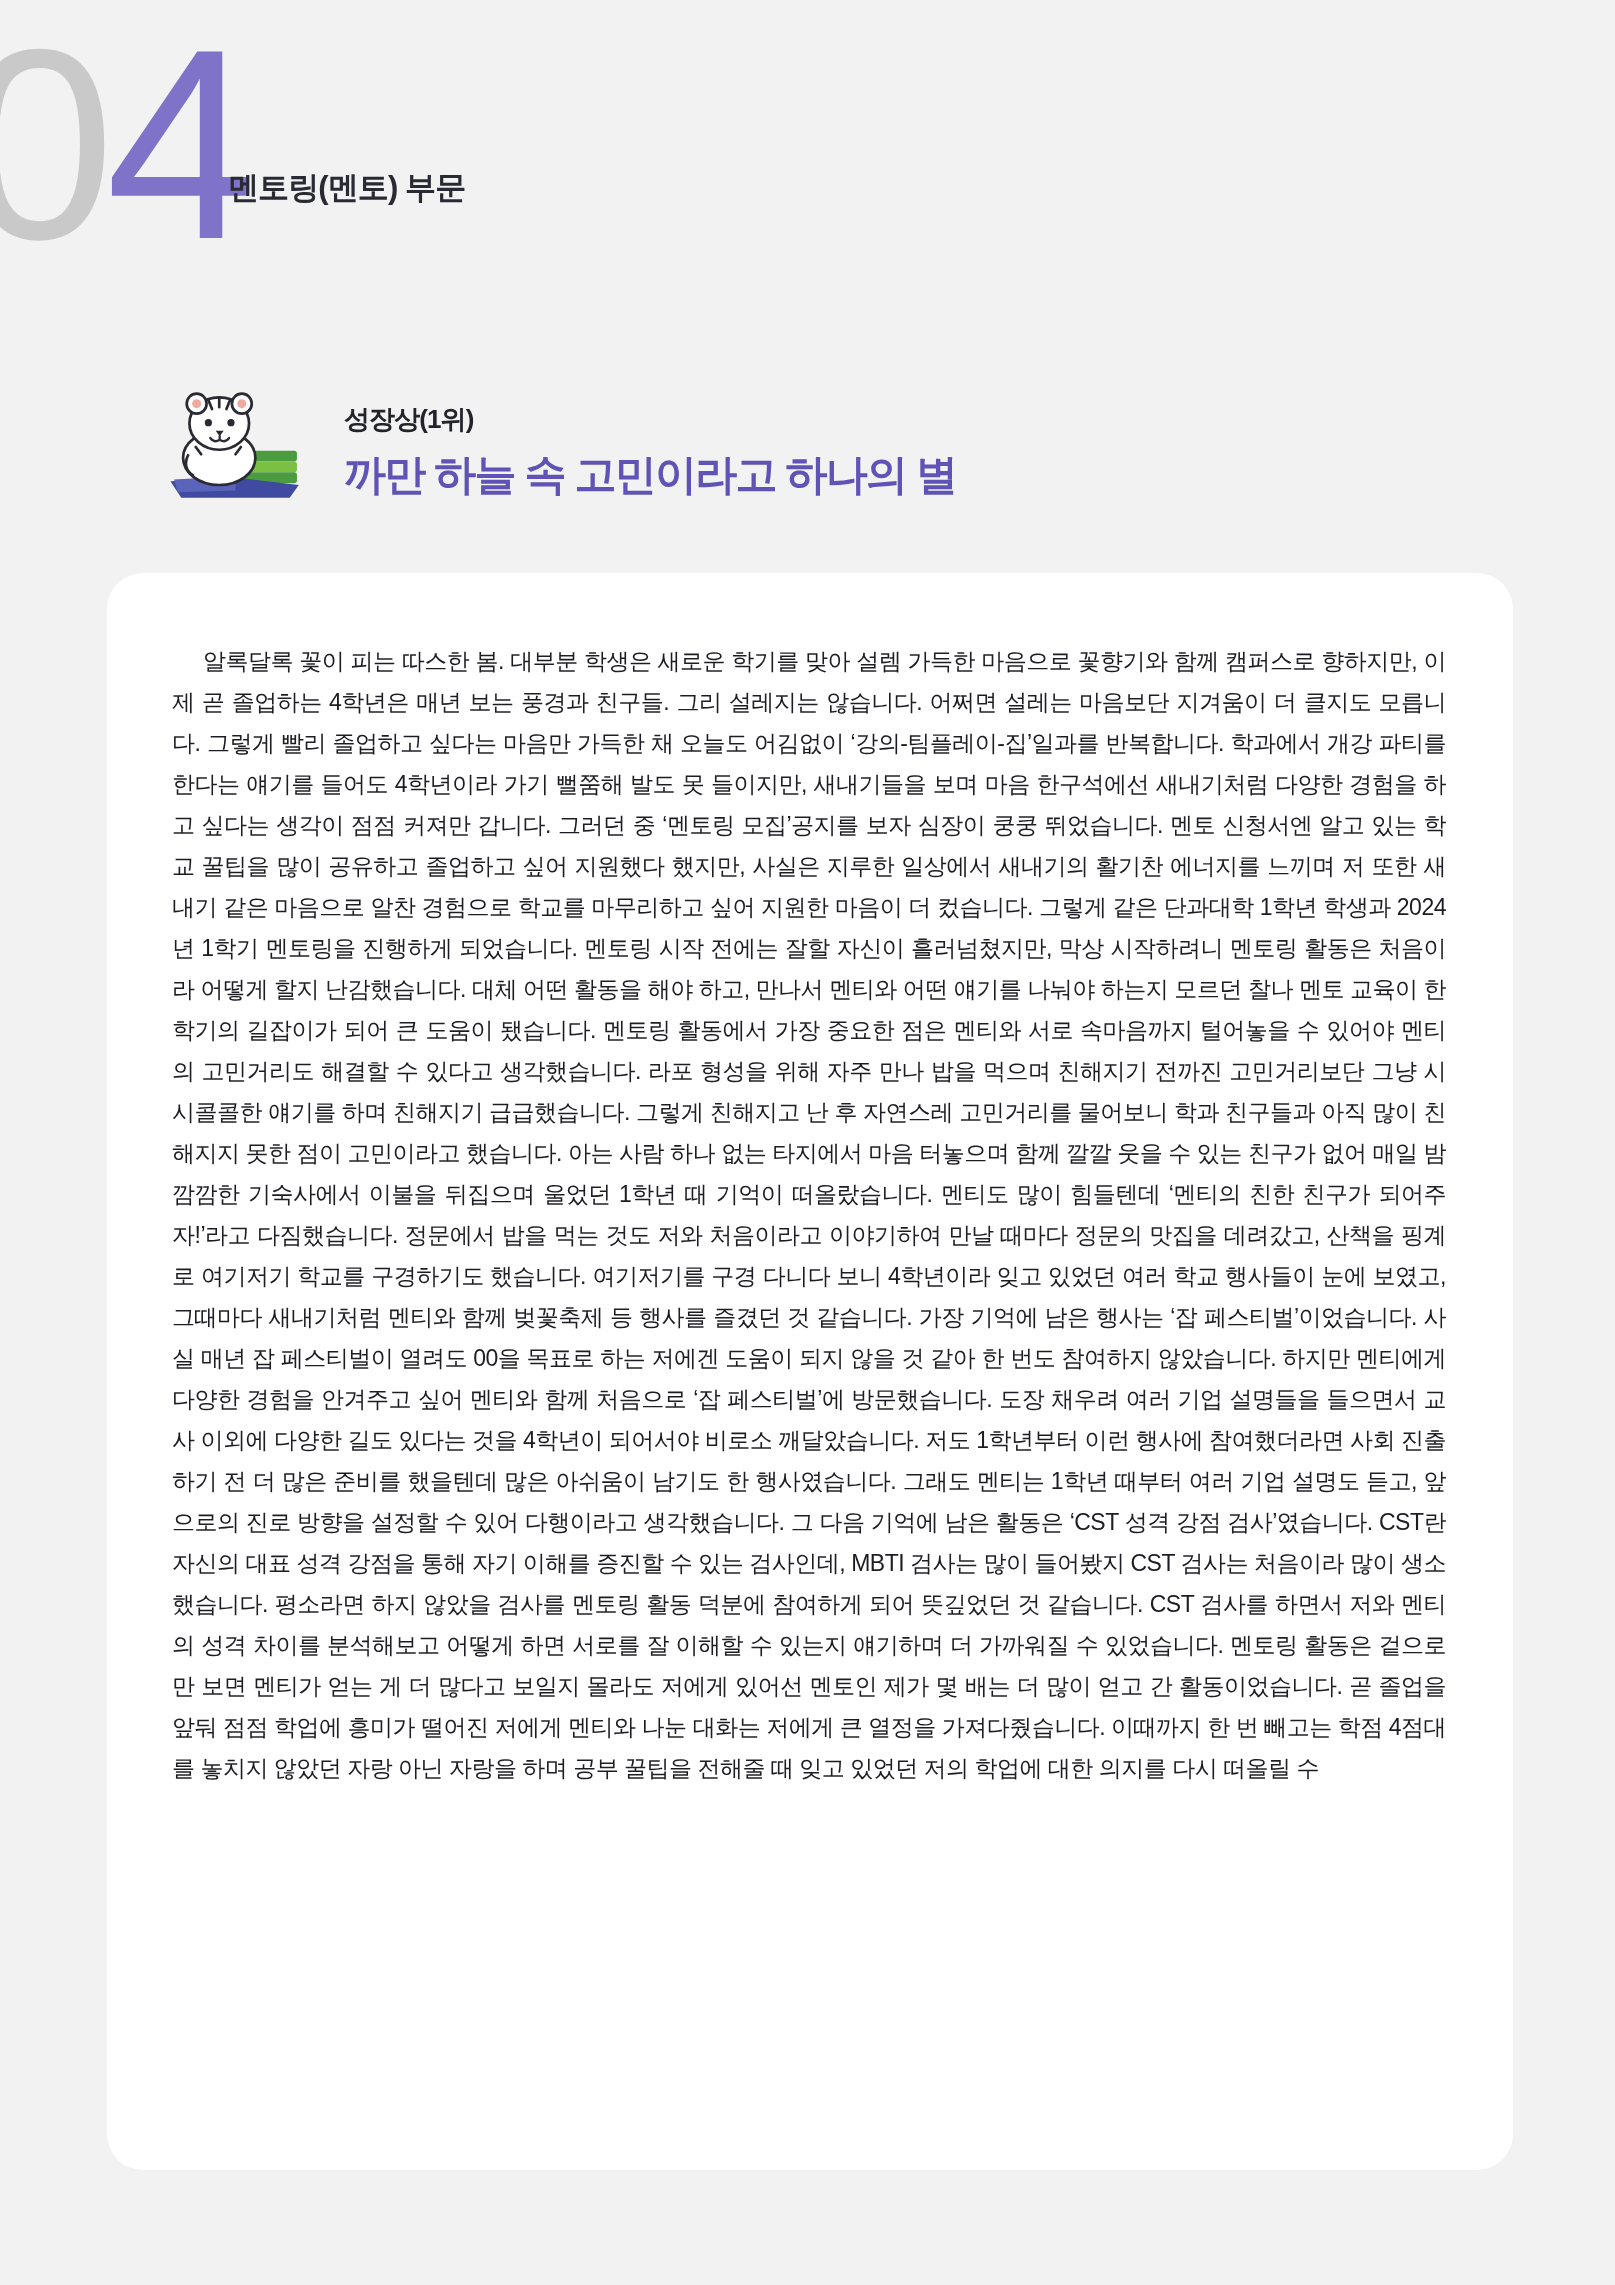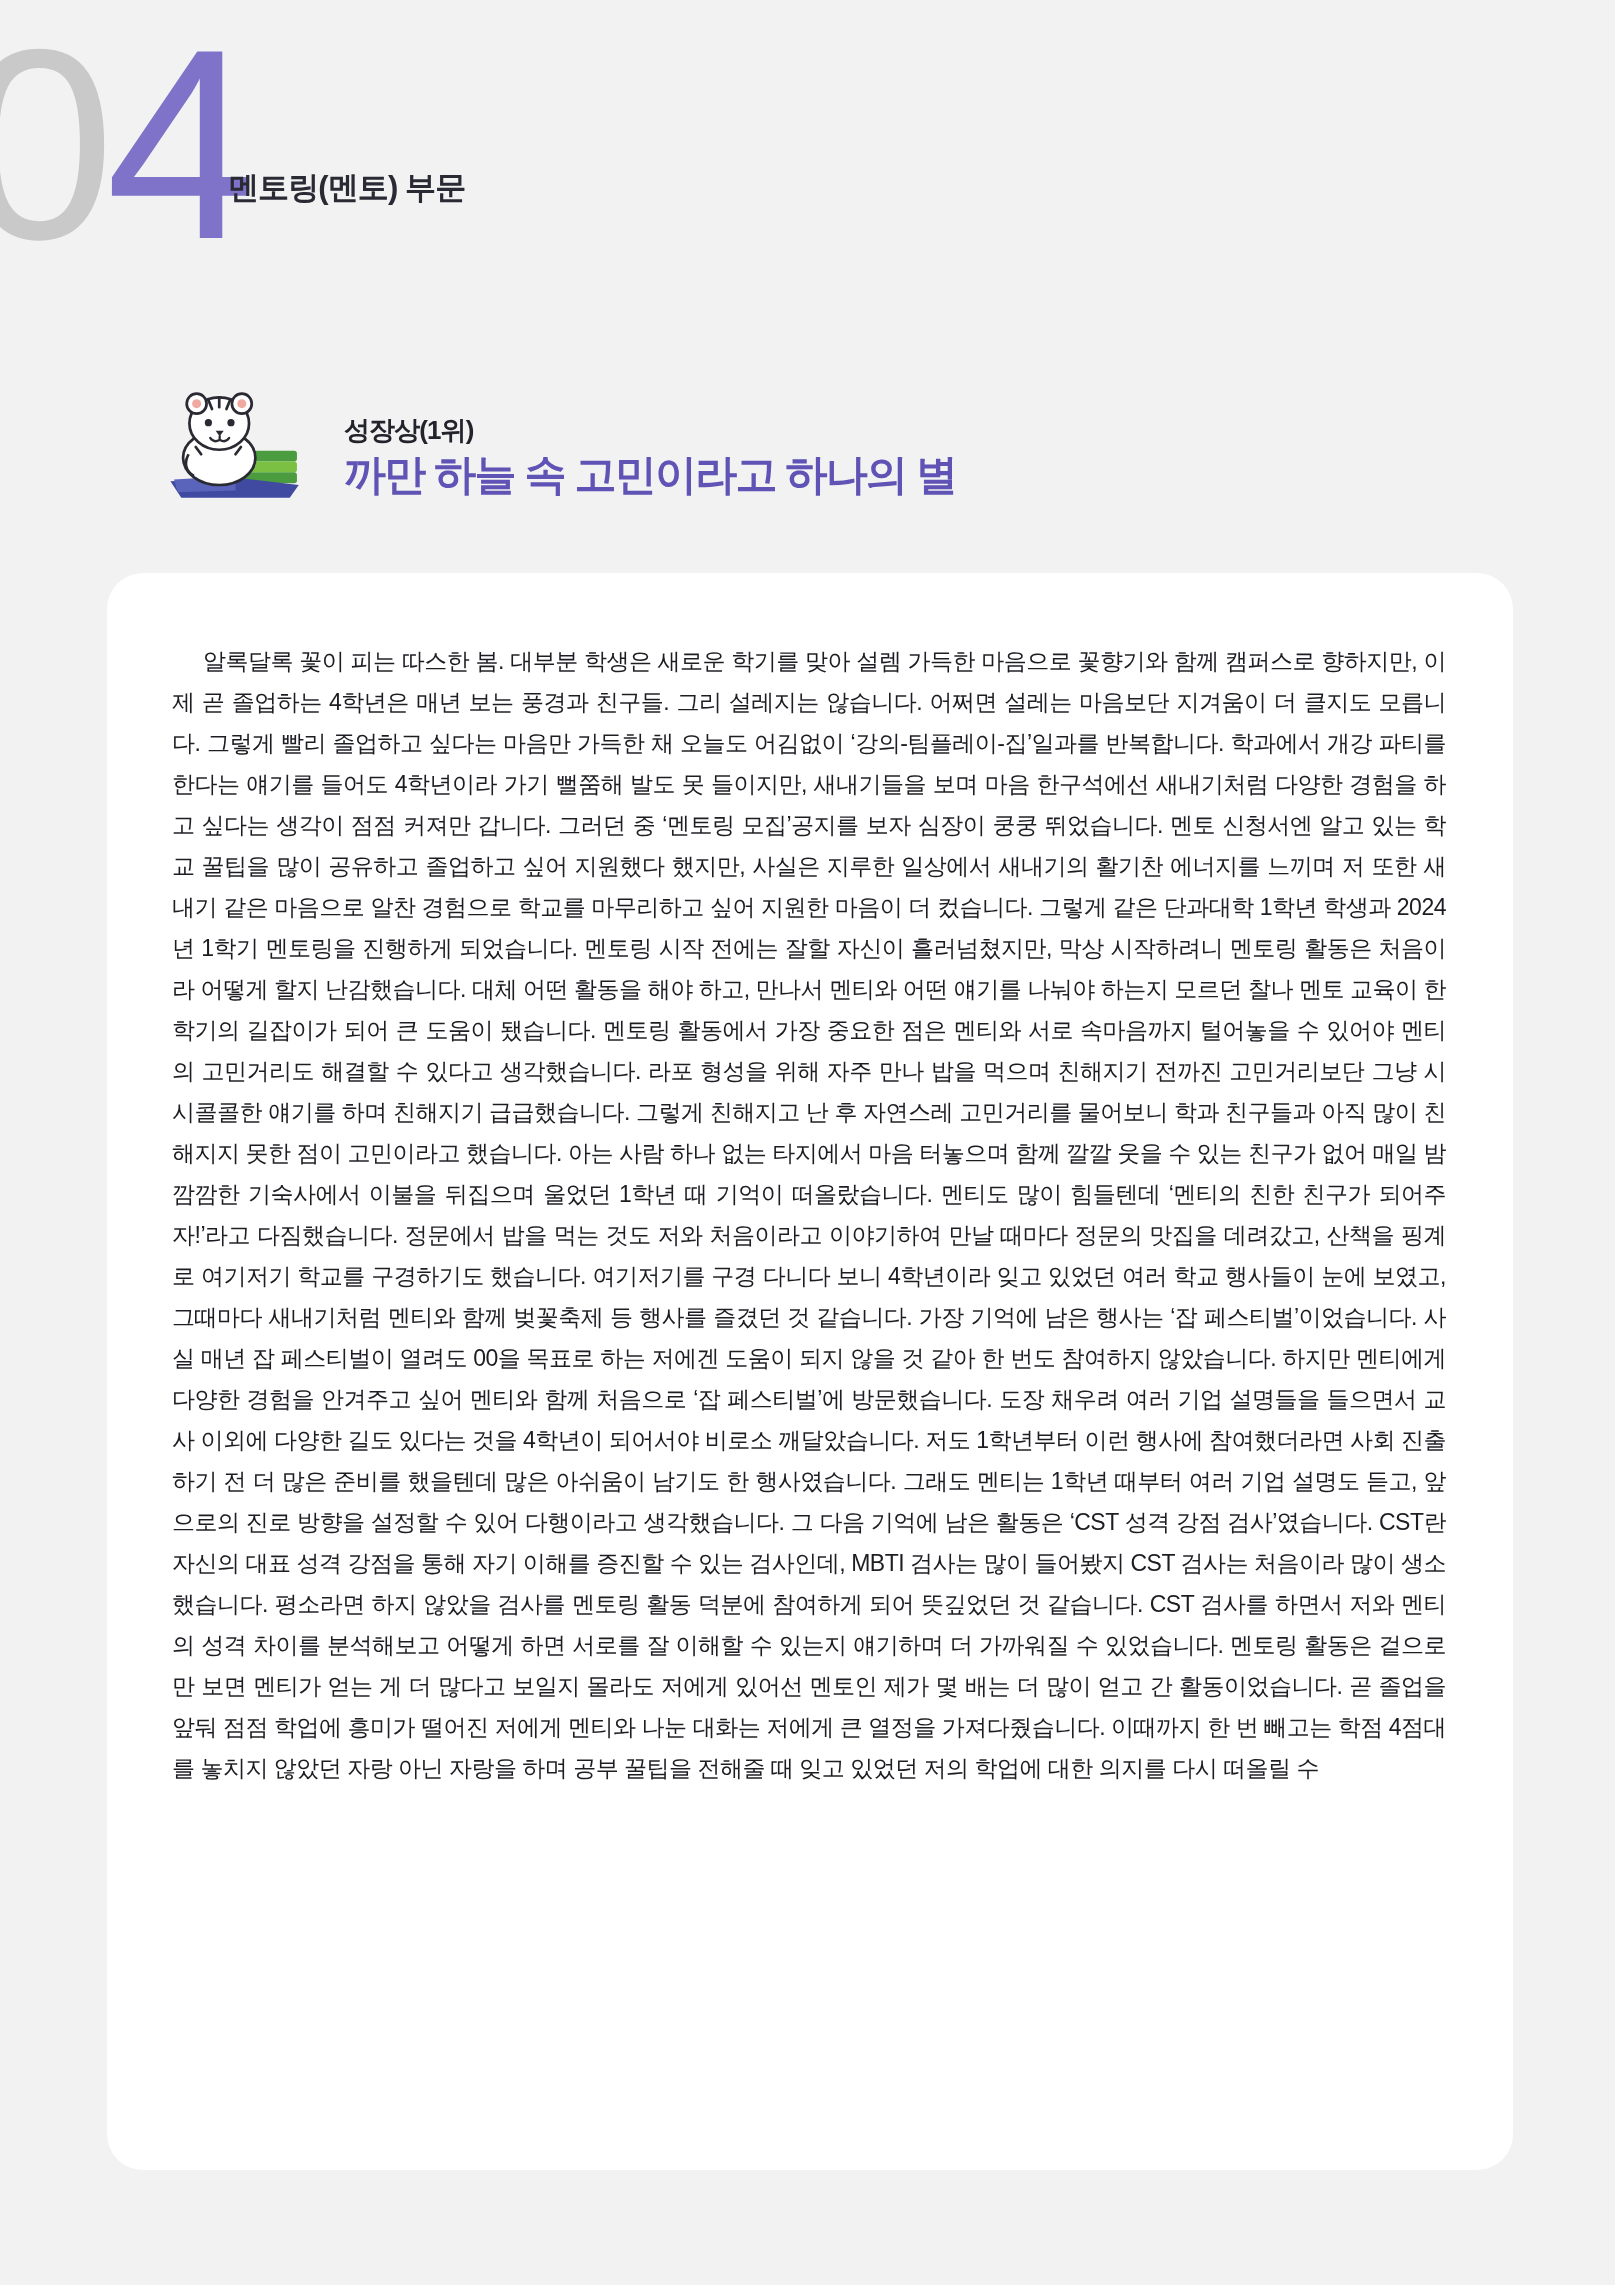"성장상(1위)" .award-rank { margin-top: 11px -> none }
